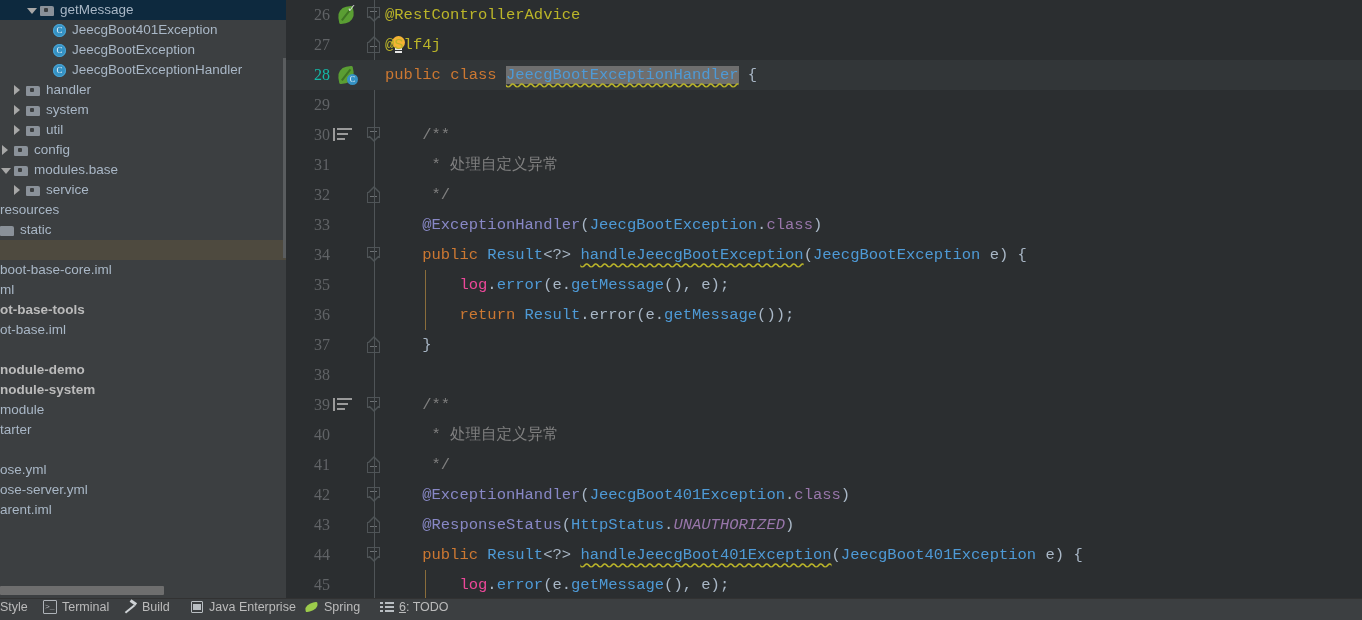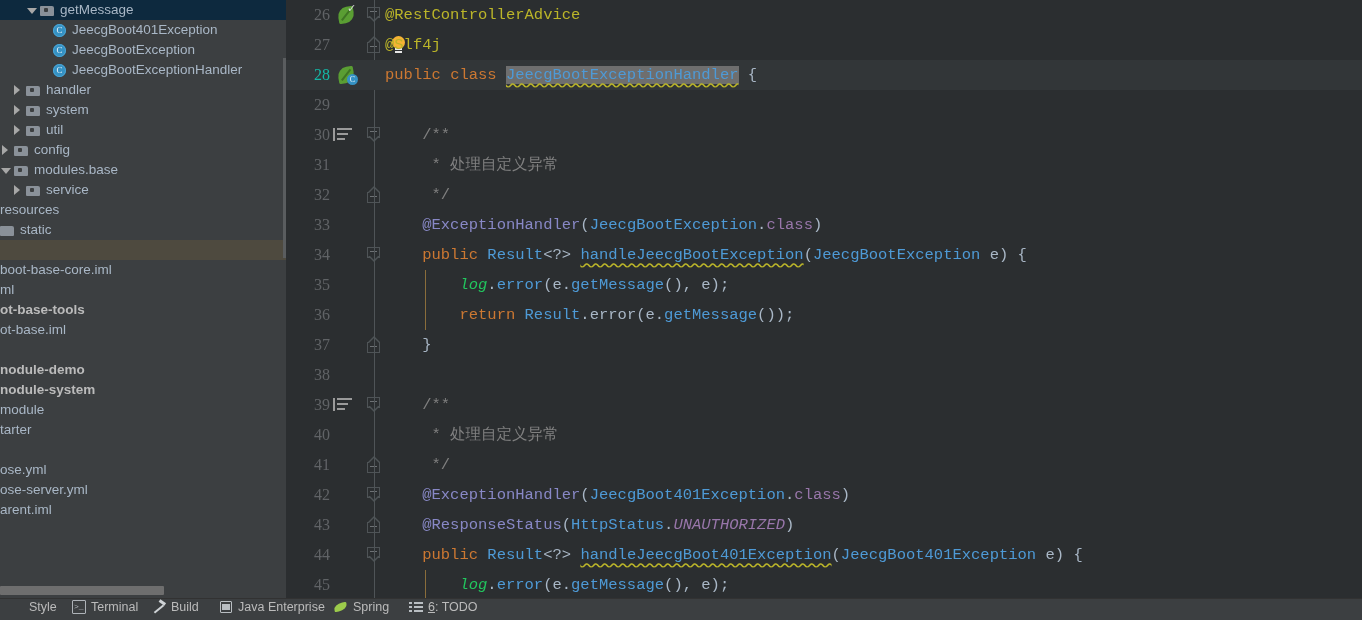"log" .fld { color: #22c55e -> #ec4899; font-style: italic -> none }
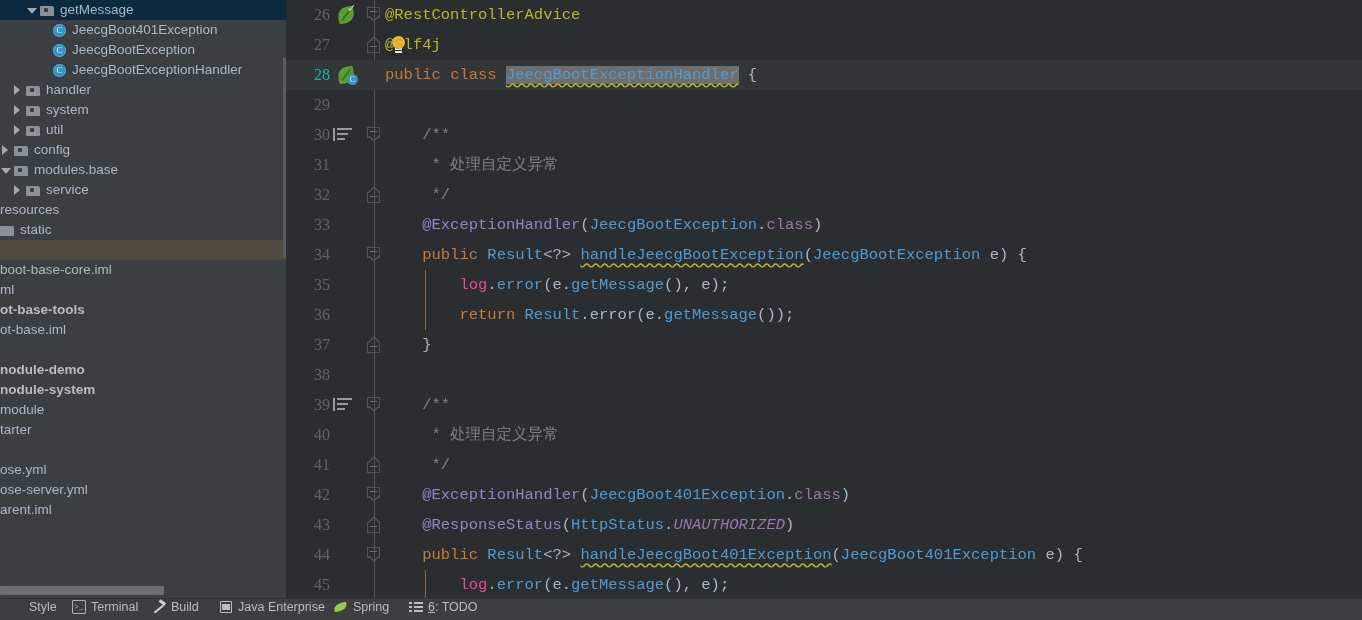"Style" .sb-item { padding-left: 29px -> none }
